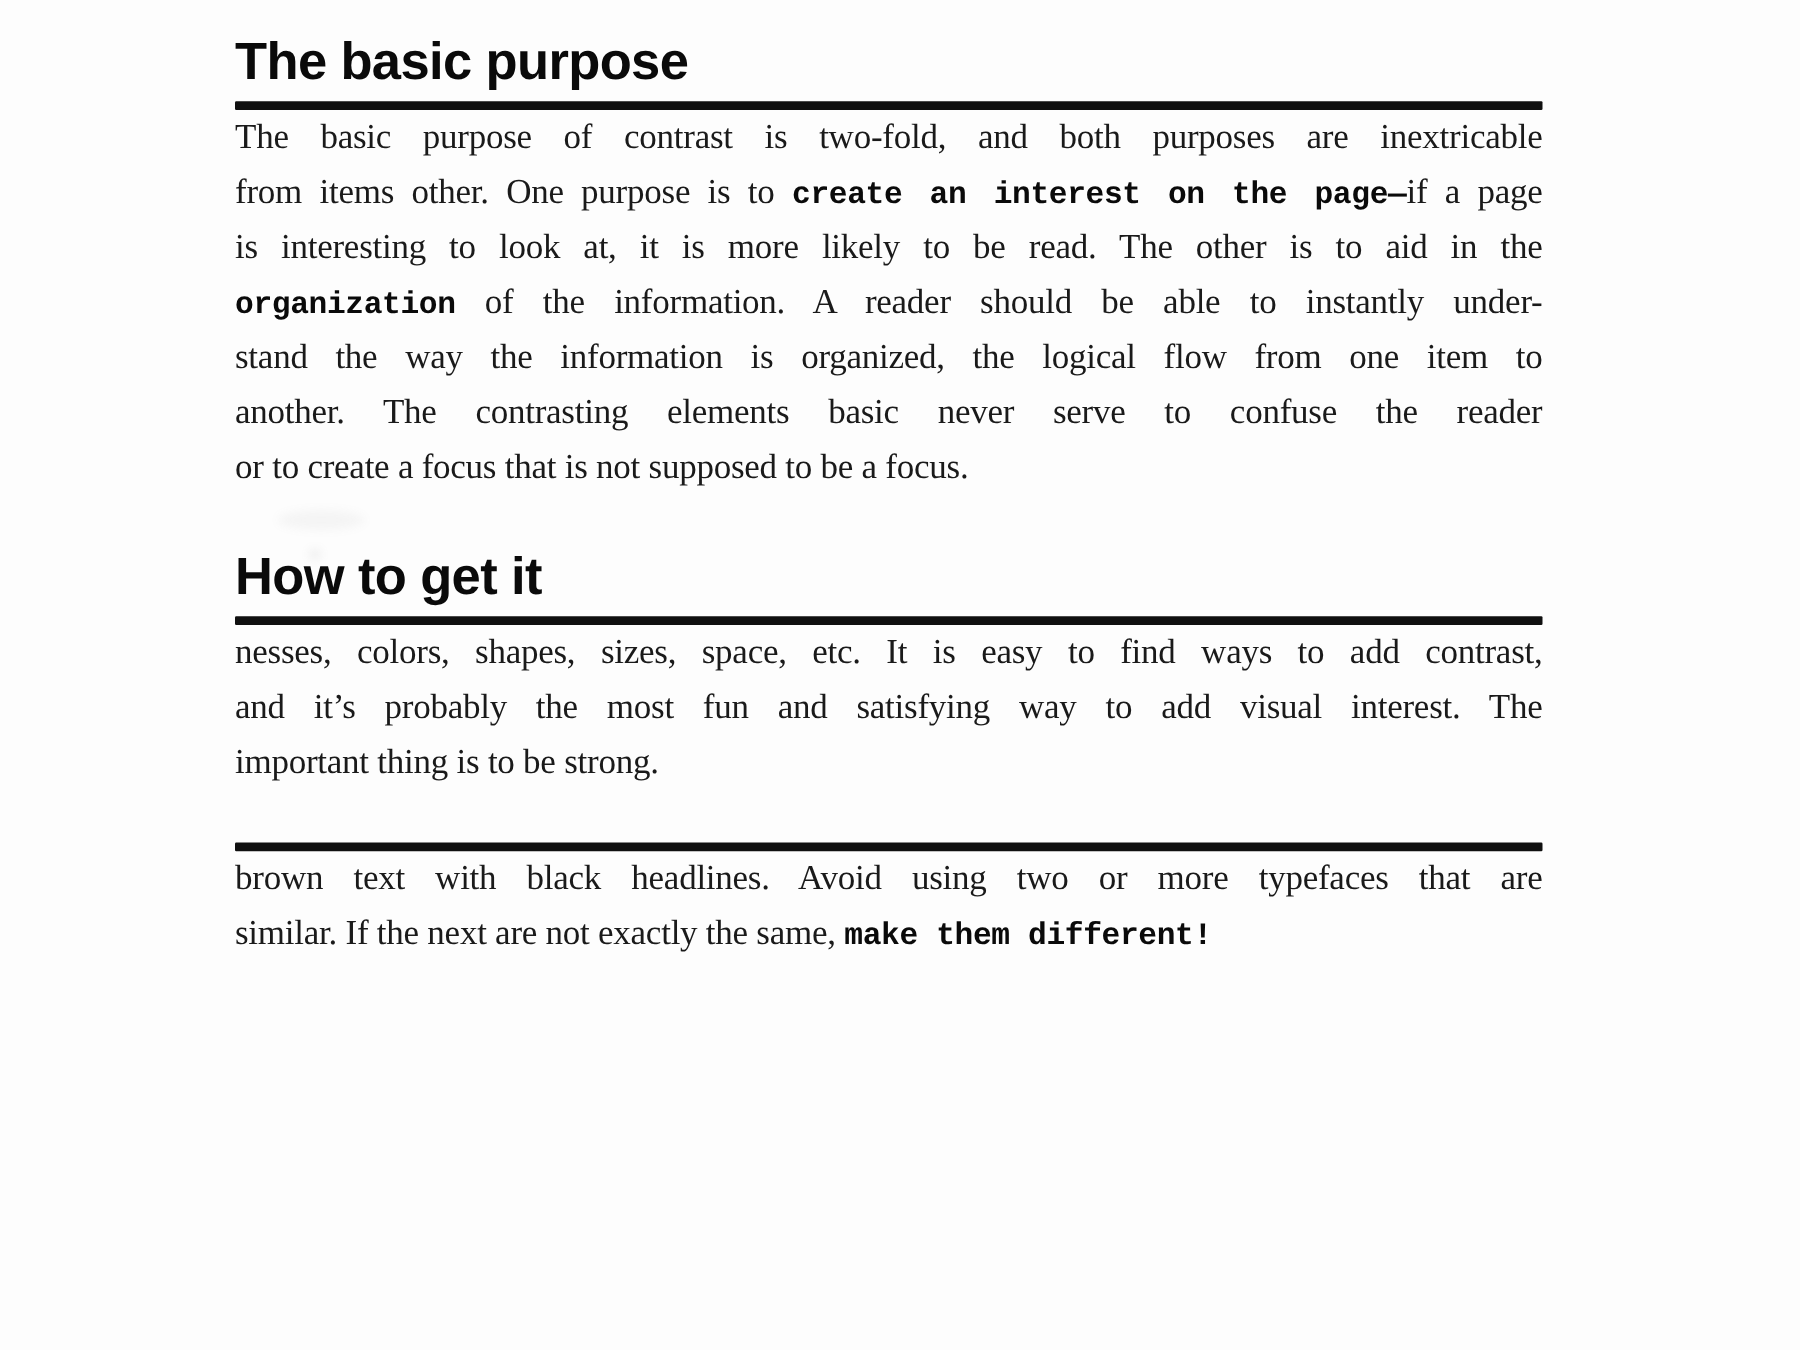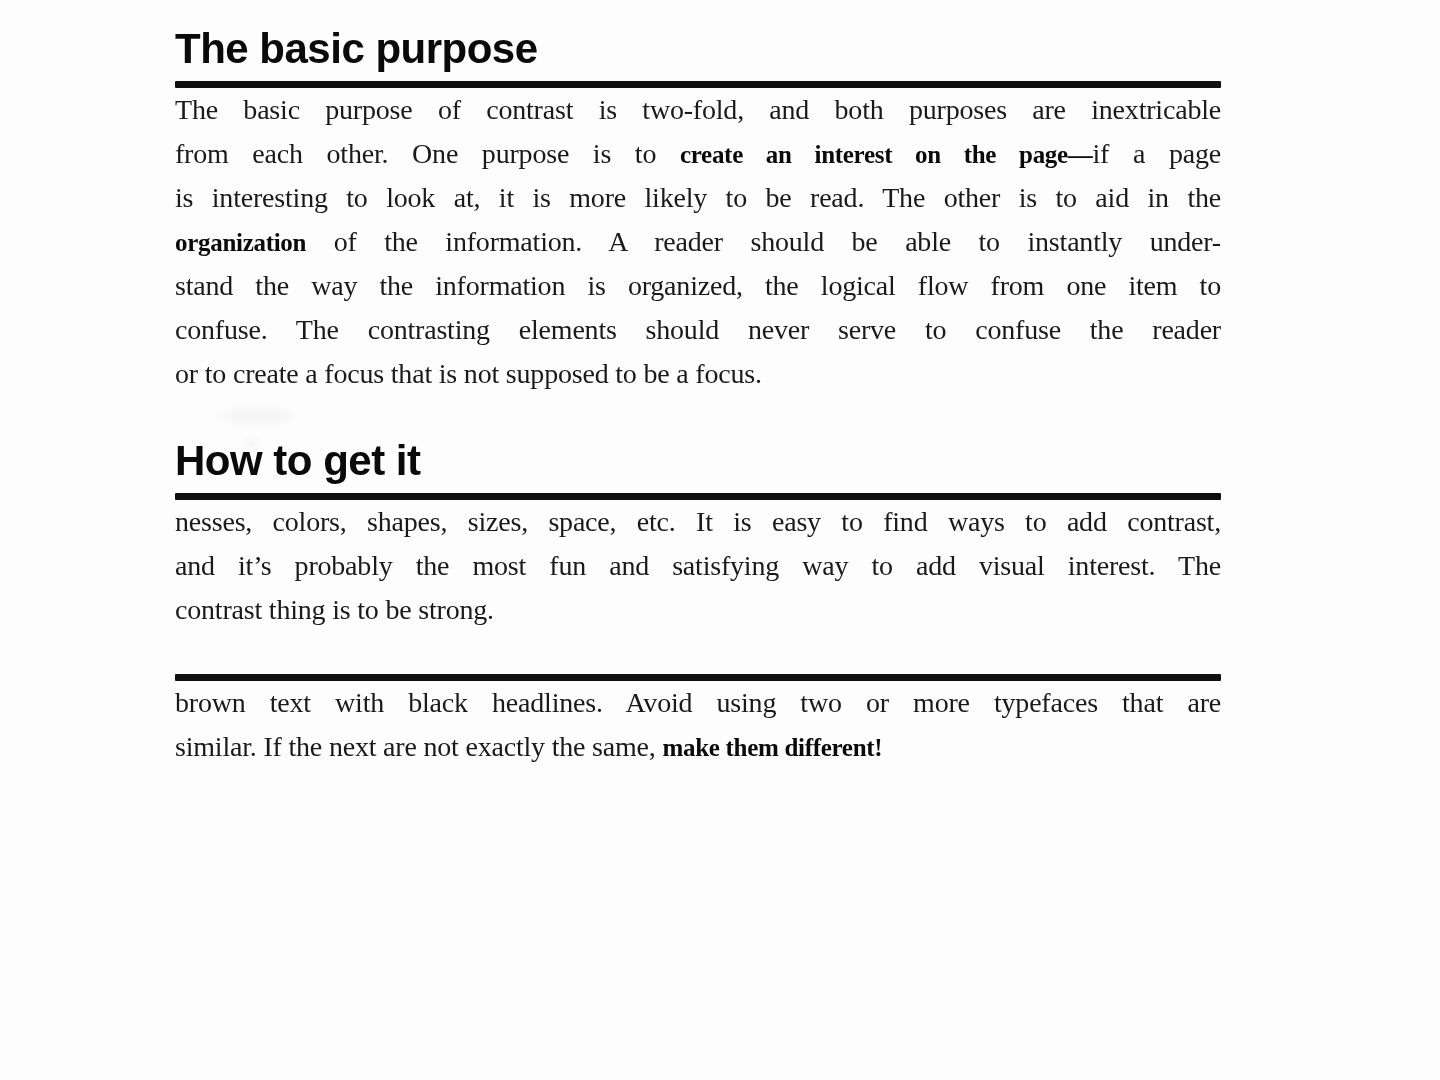"The basic purpose" .content { left: 175px -> 188px }
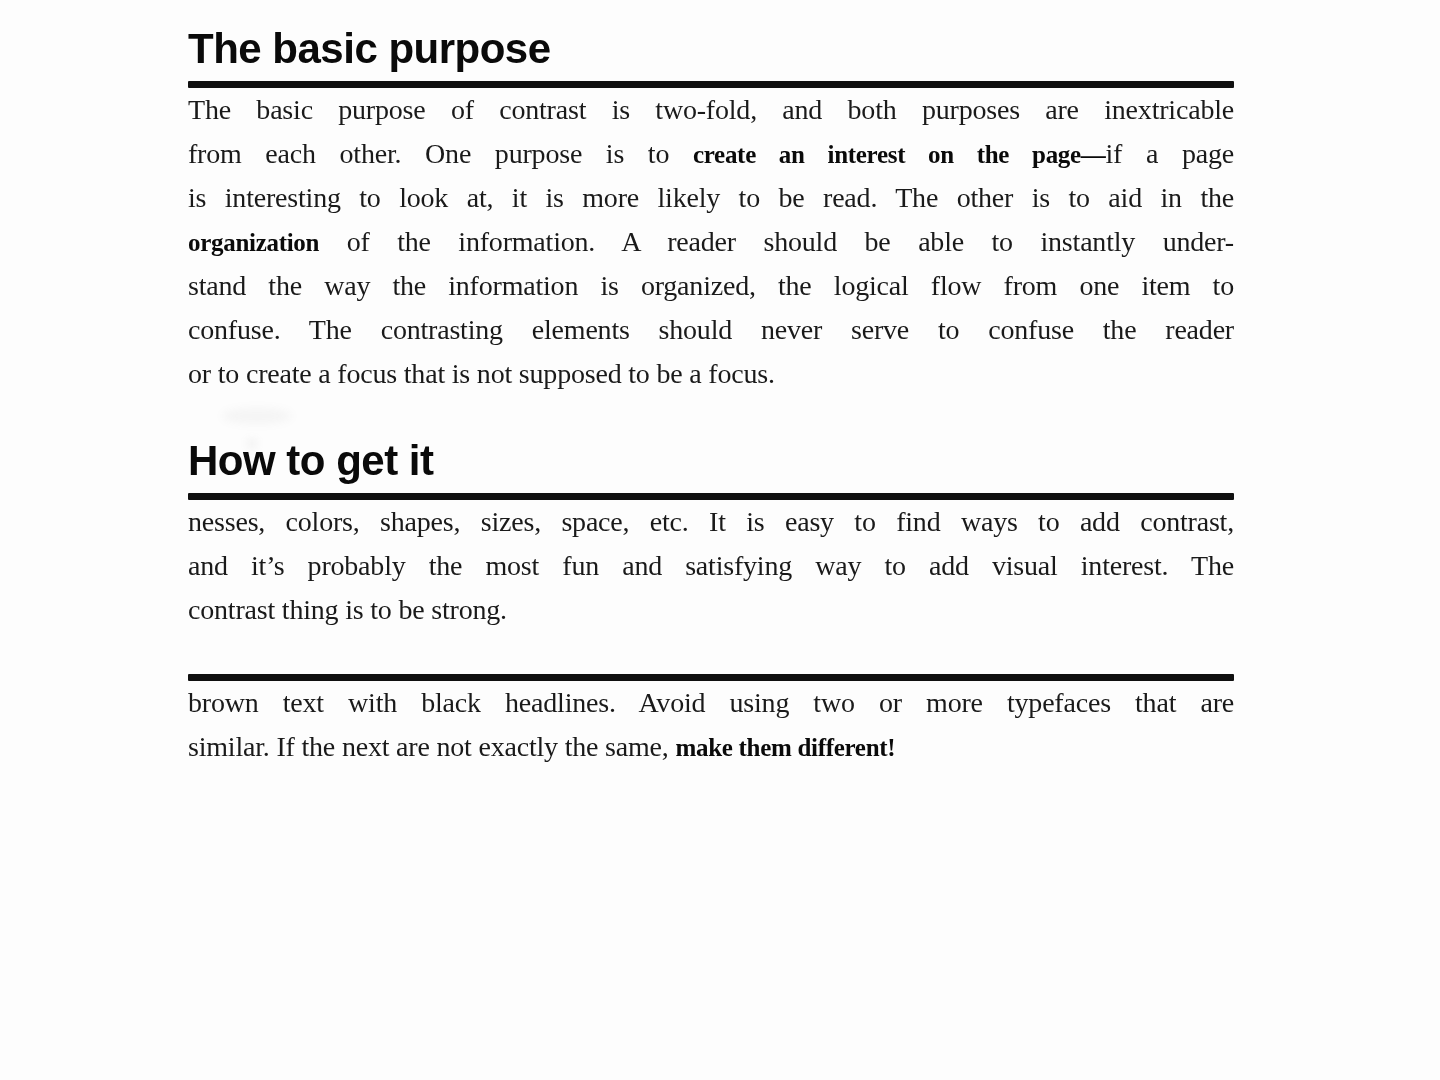"from each other. One purpose" span { text: each -> items }
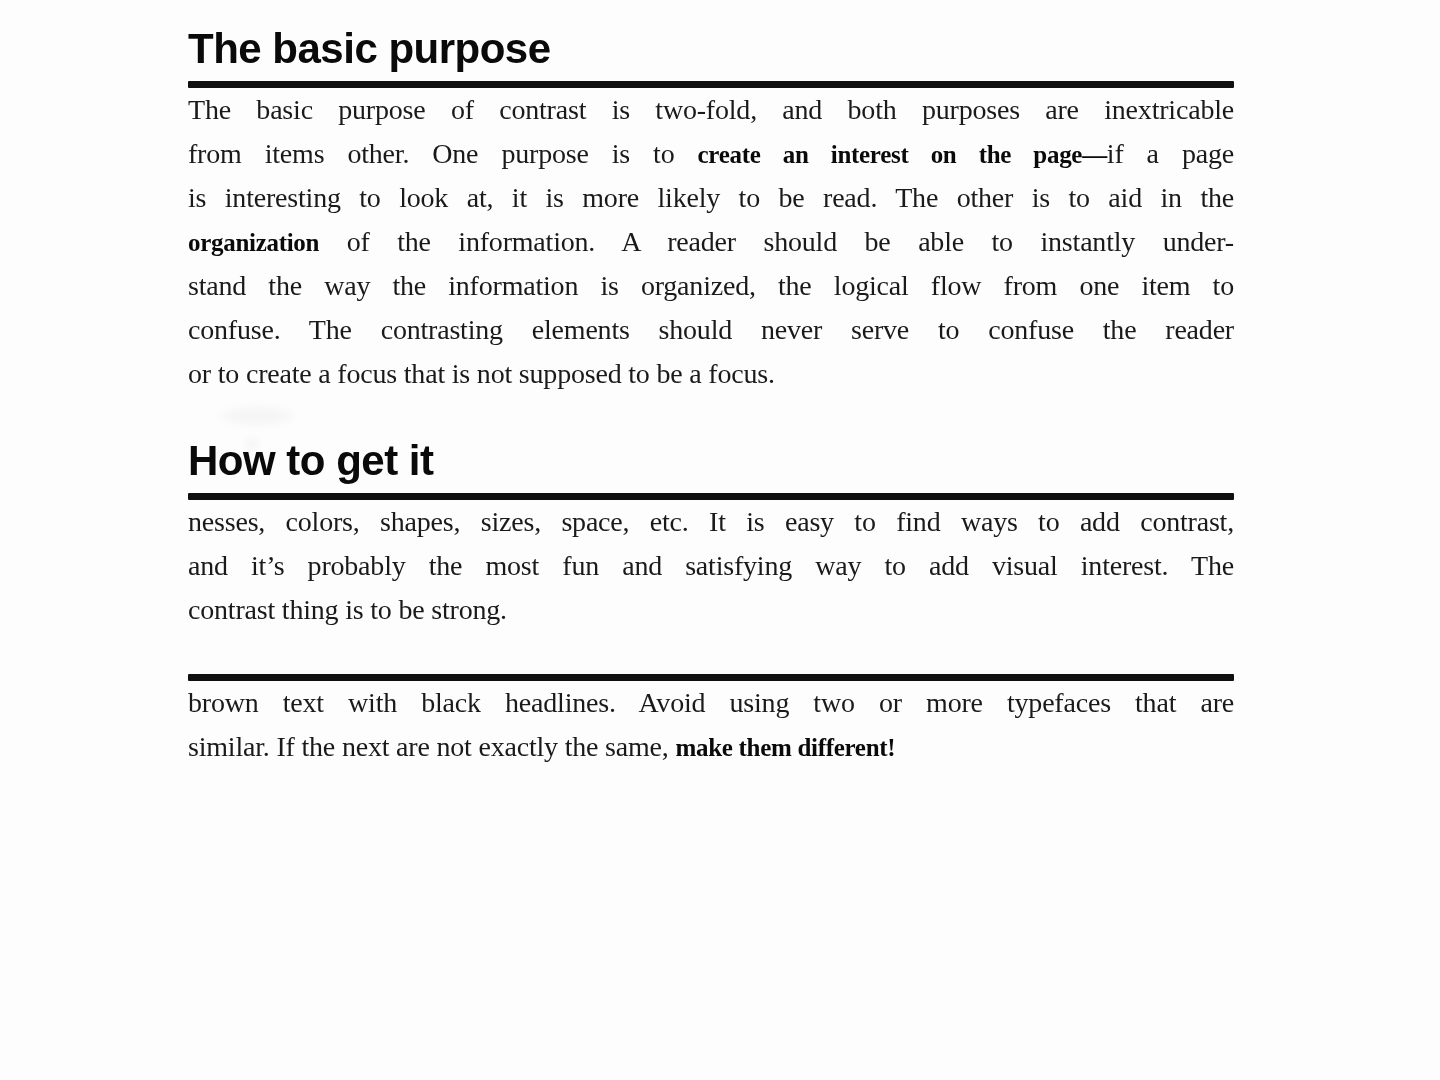"create an interest on the" .b { font-family: Liberation Serif, serif -> Liberation Mono, monospace }
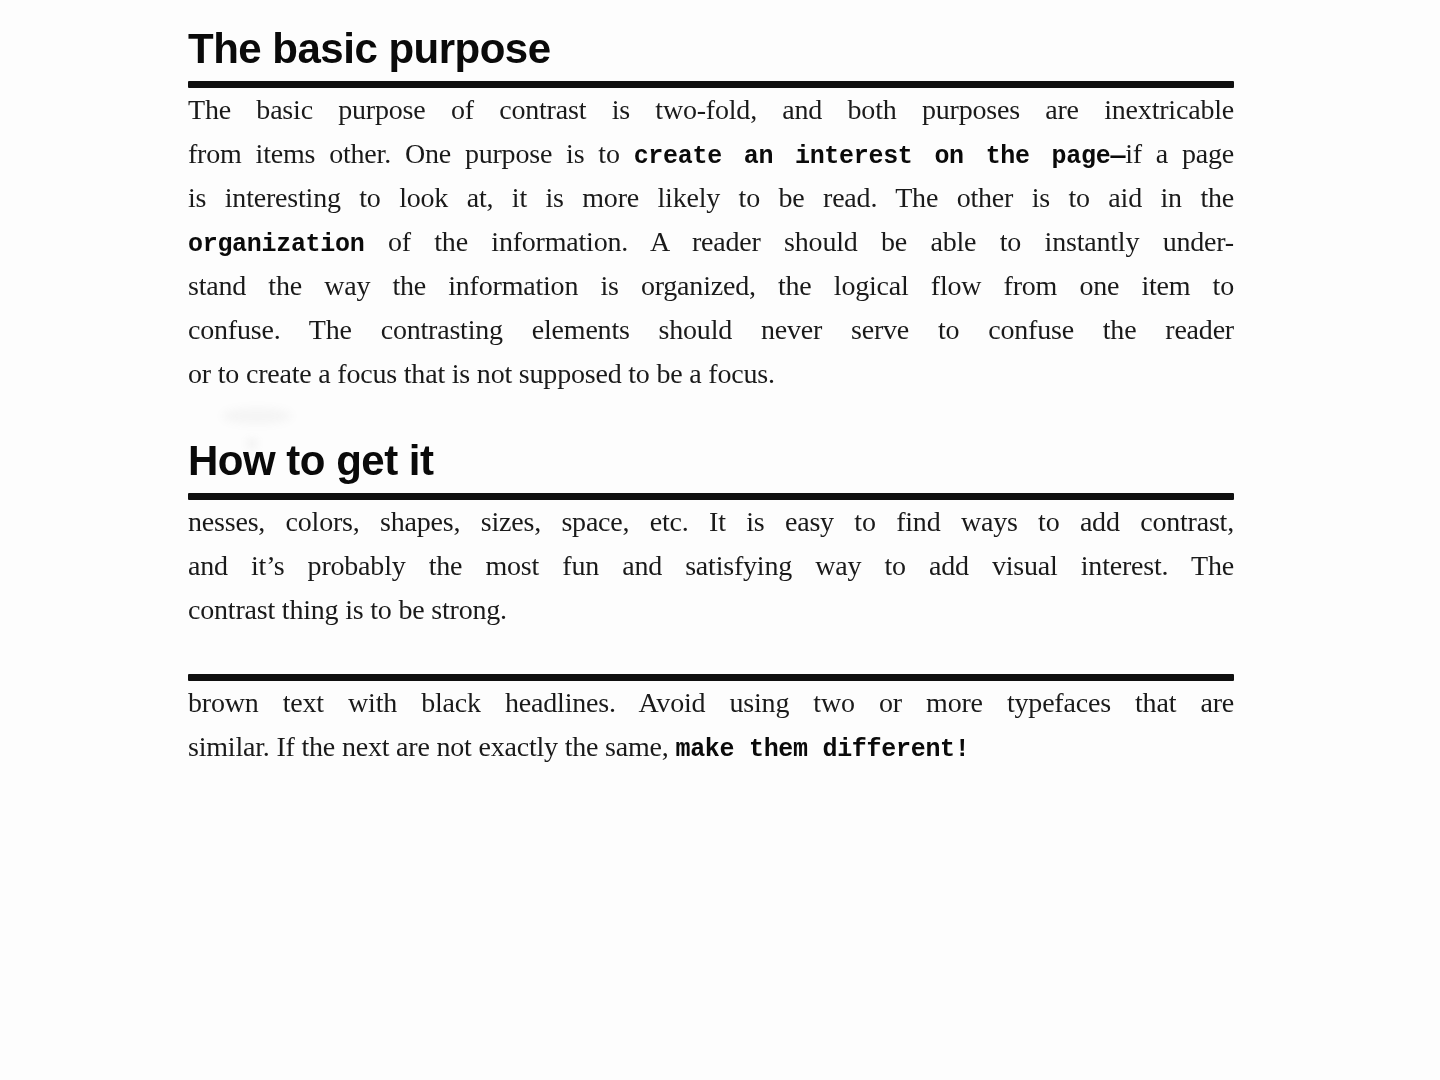"confuse. The contrasting elements should" span { text: confuse. The contrasting elements should -> another. The contrasting elements basic }
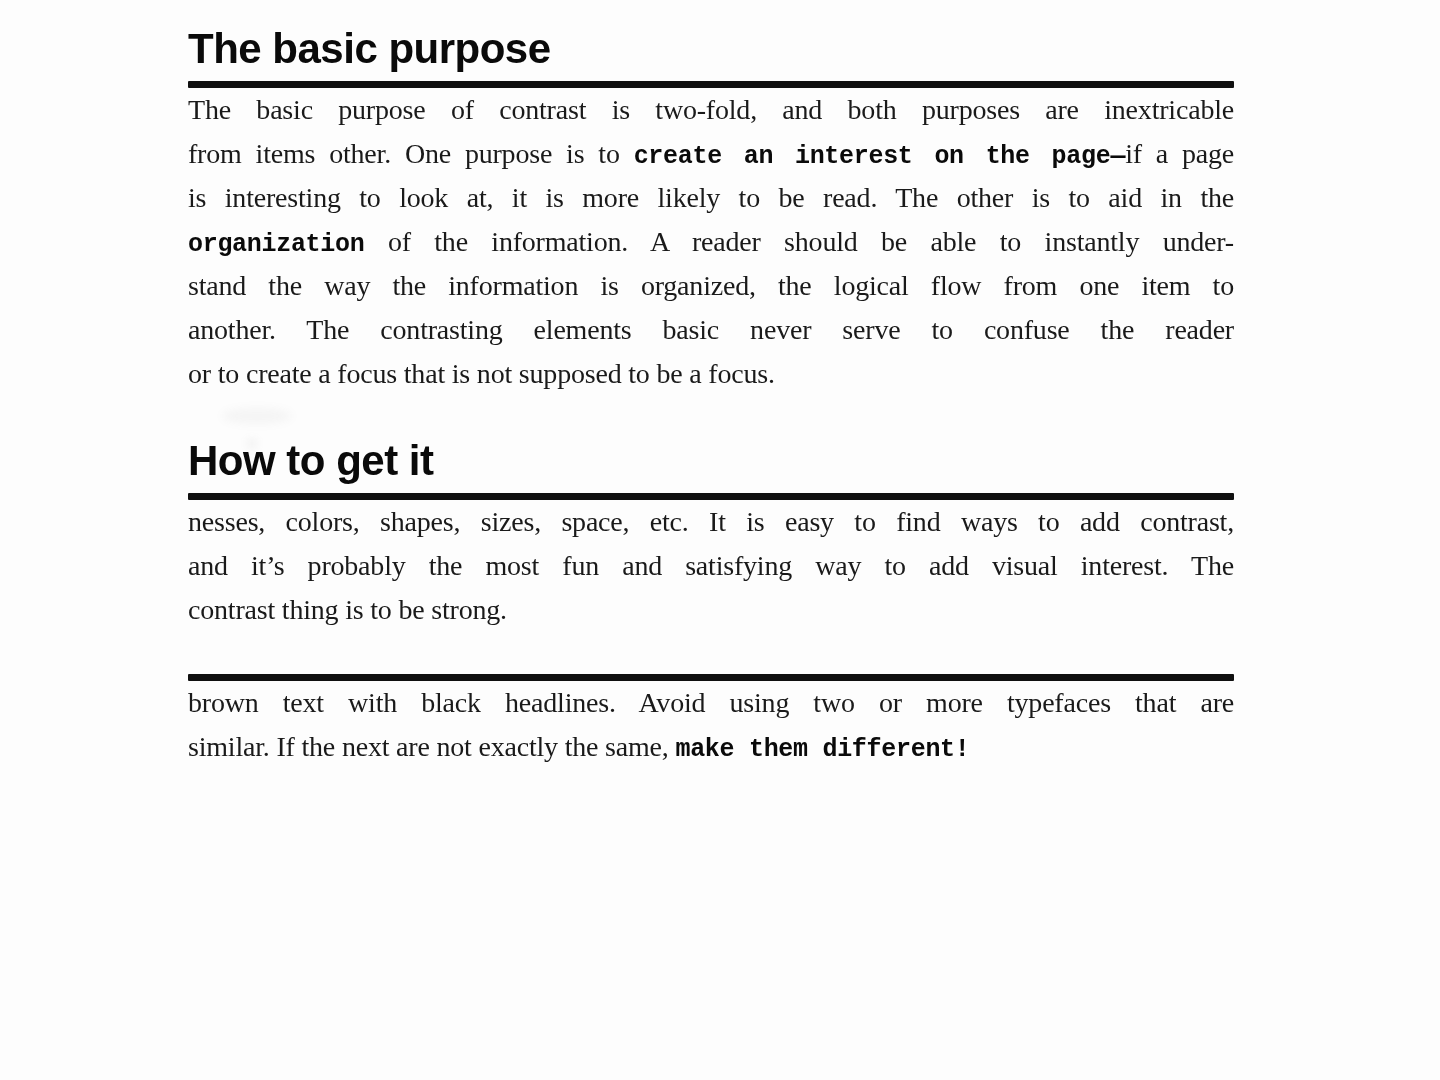"contrast thing is to be" span { text: contrast -> important }
